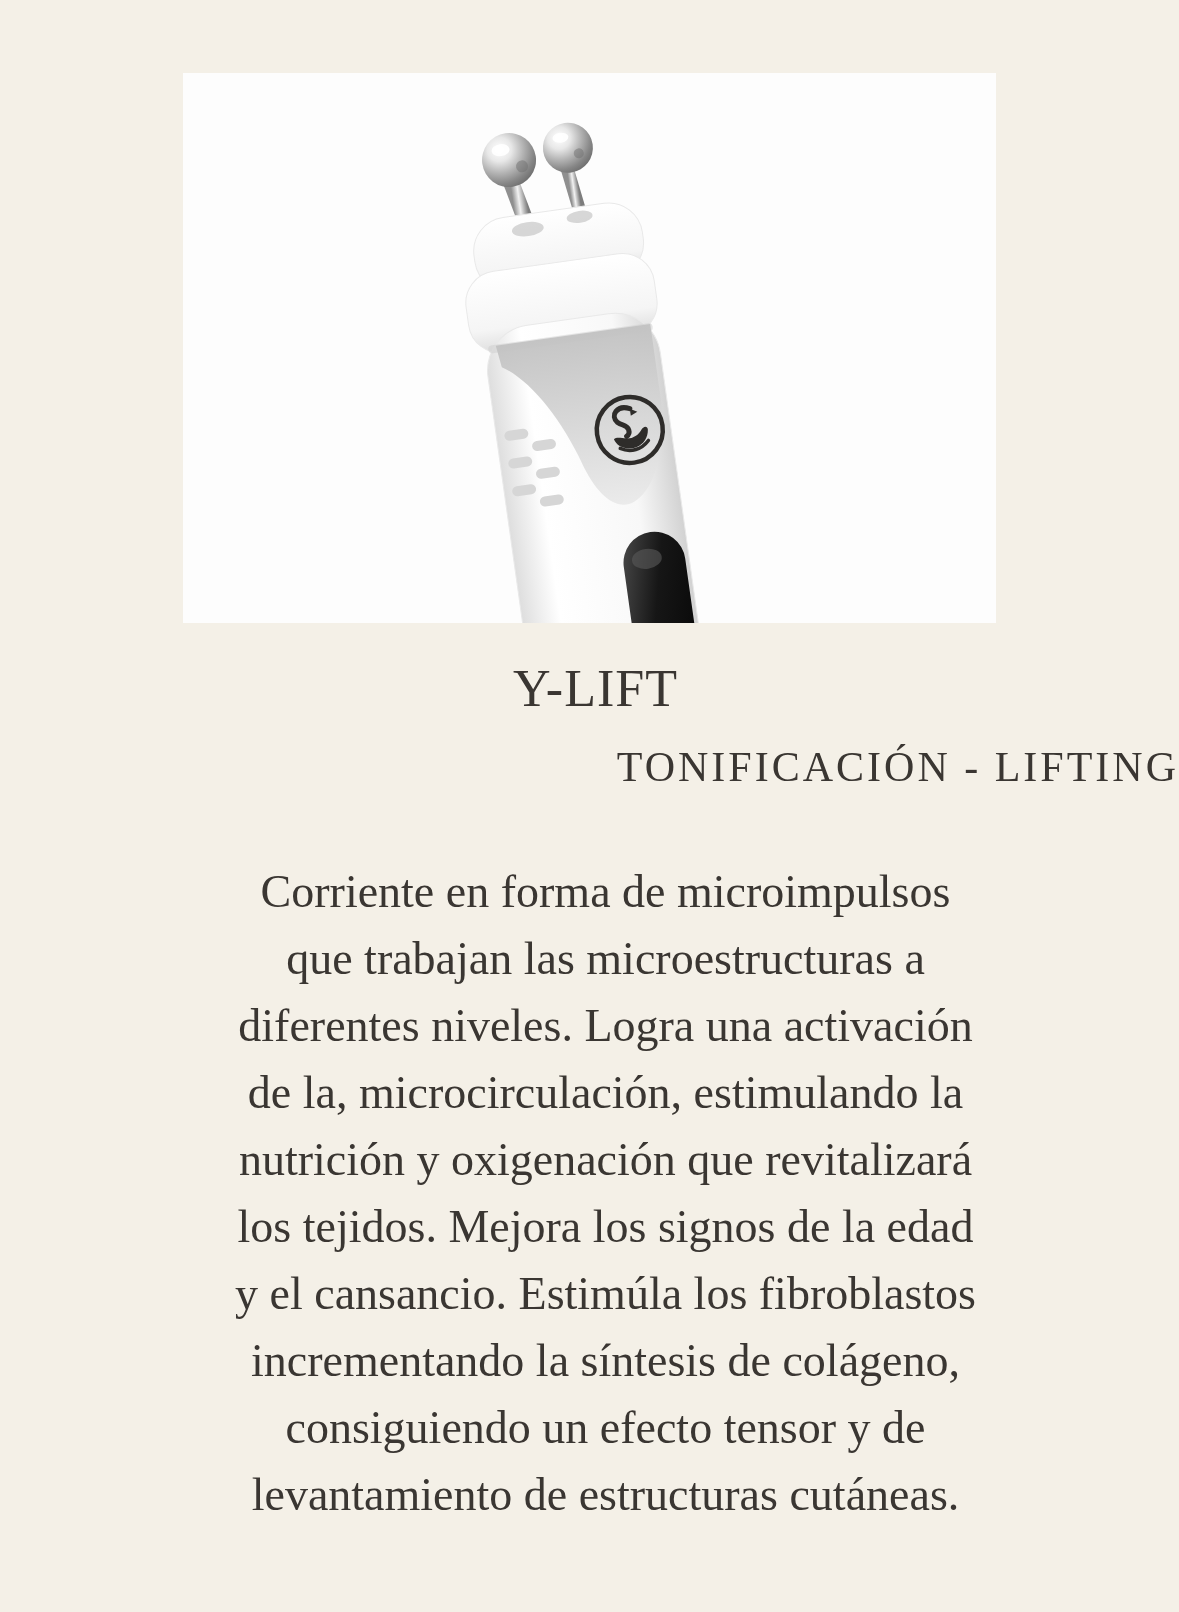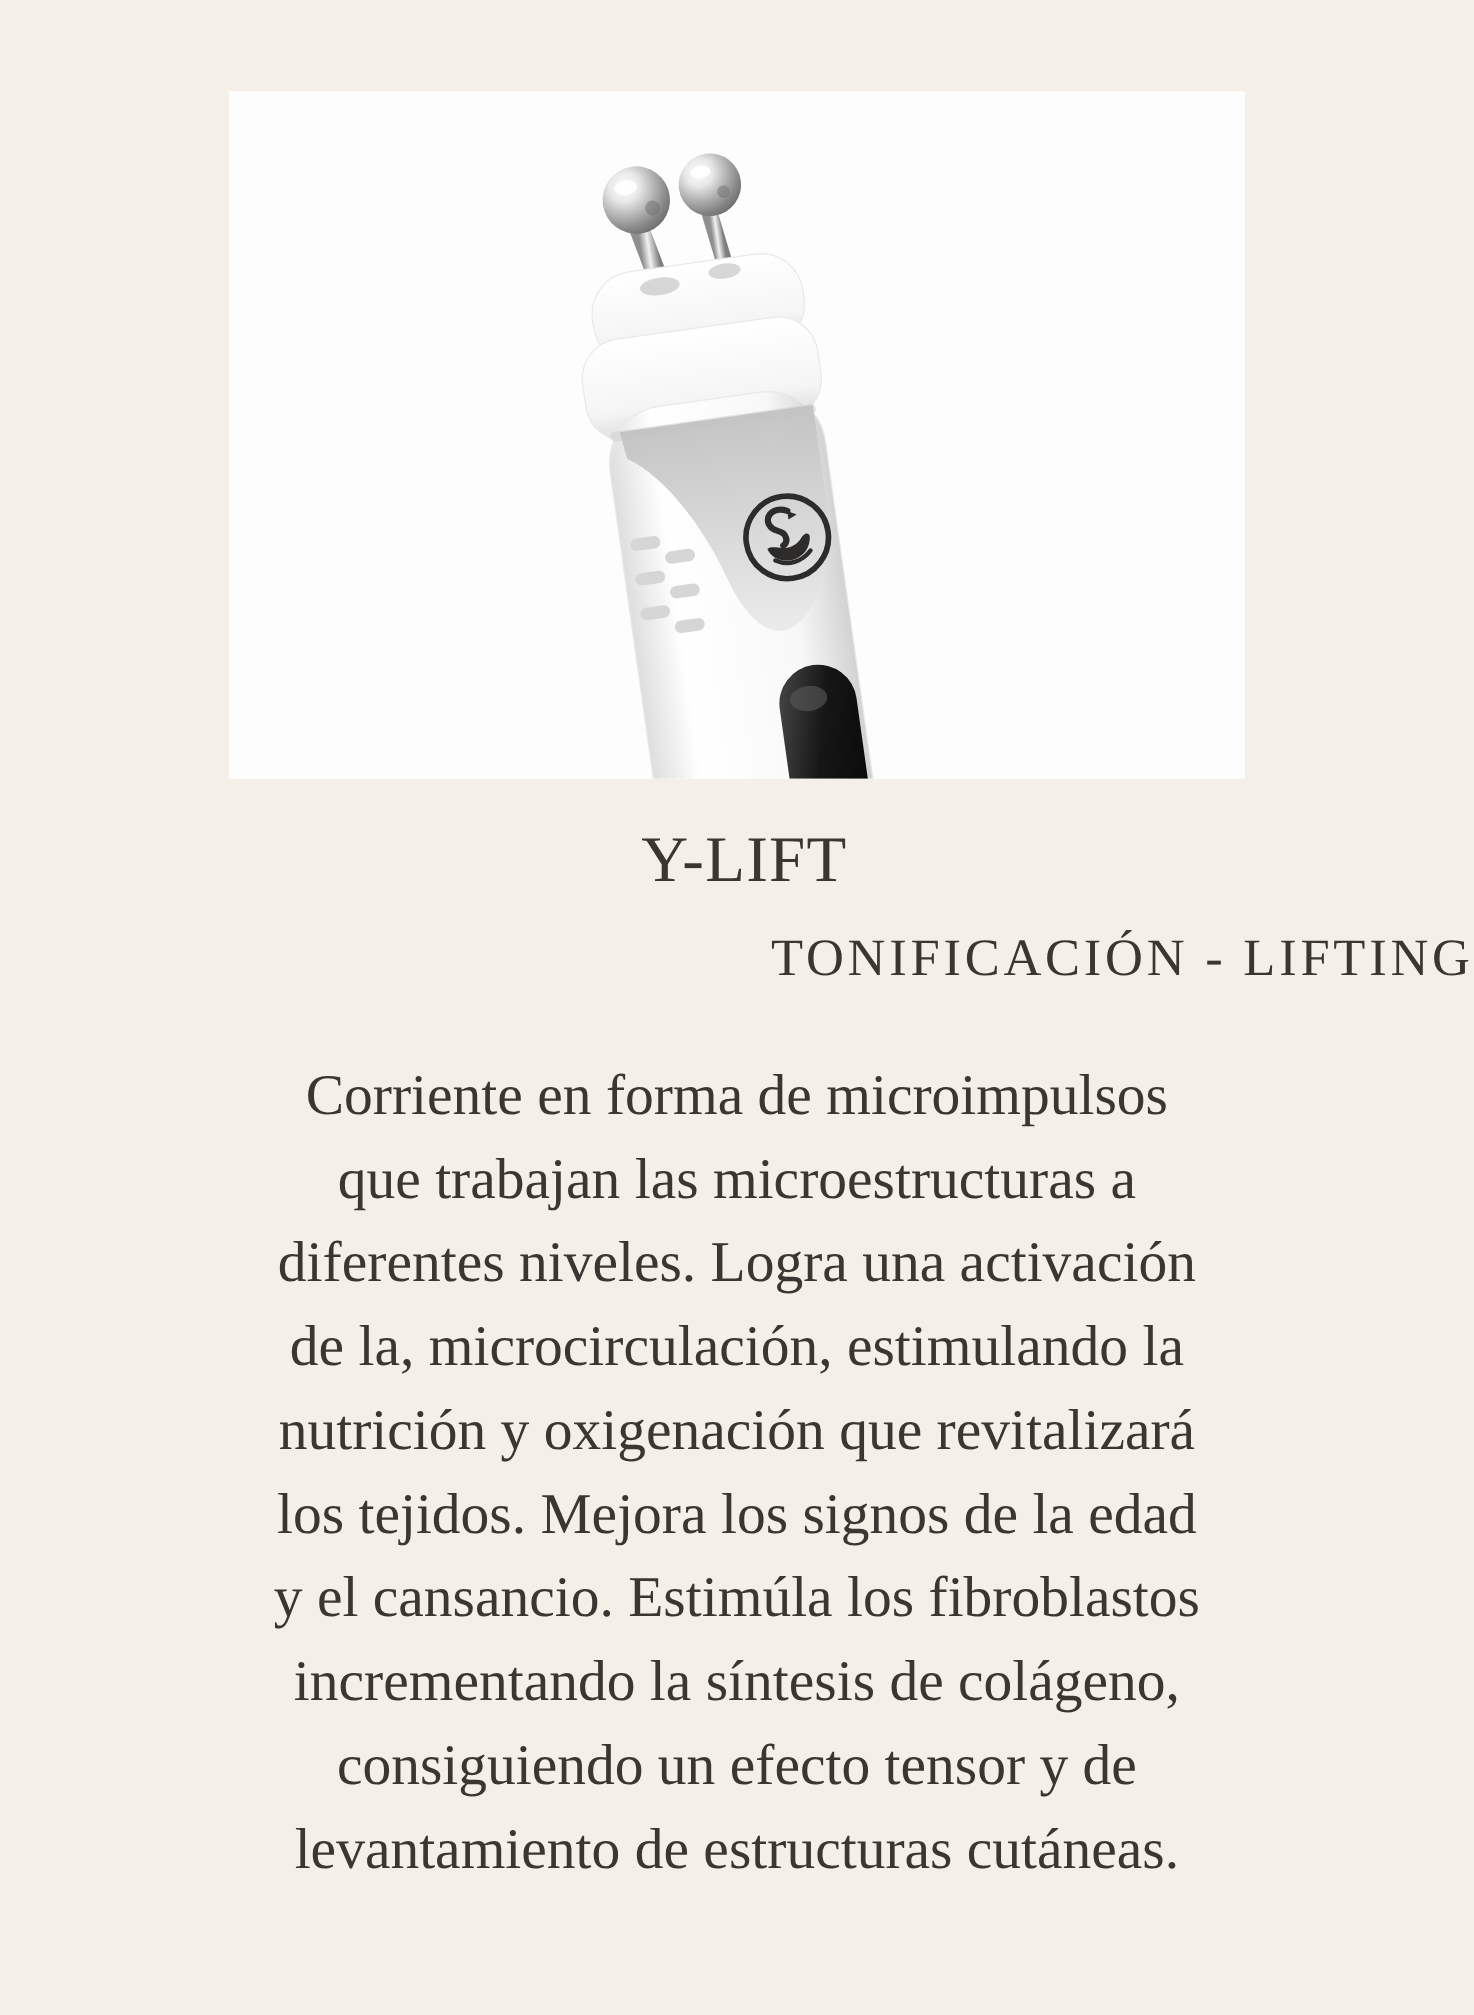"Corriente en forma de microimpulsos" .description { margin: 0 -> 16px }
